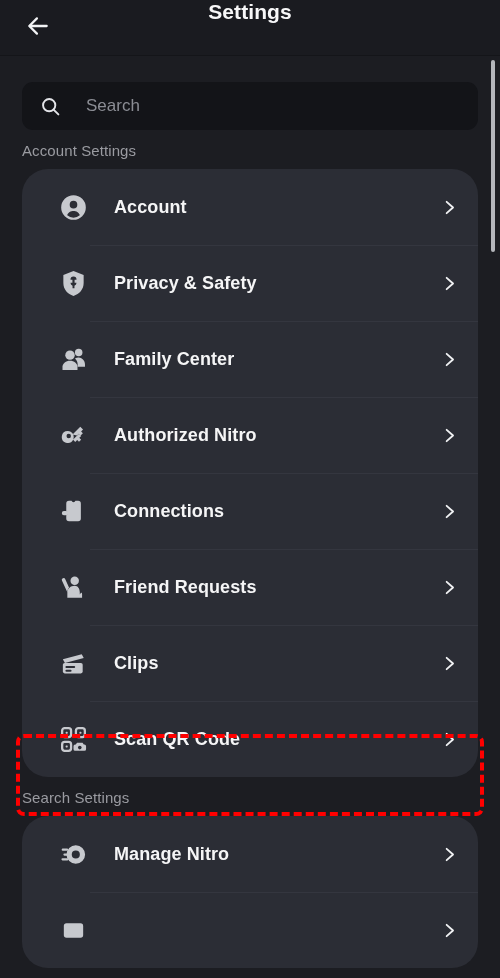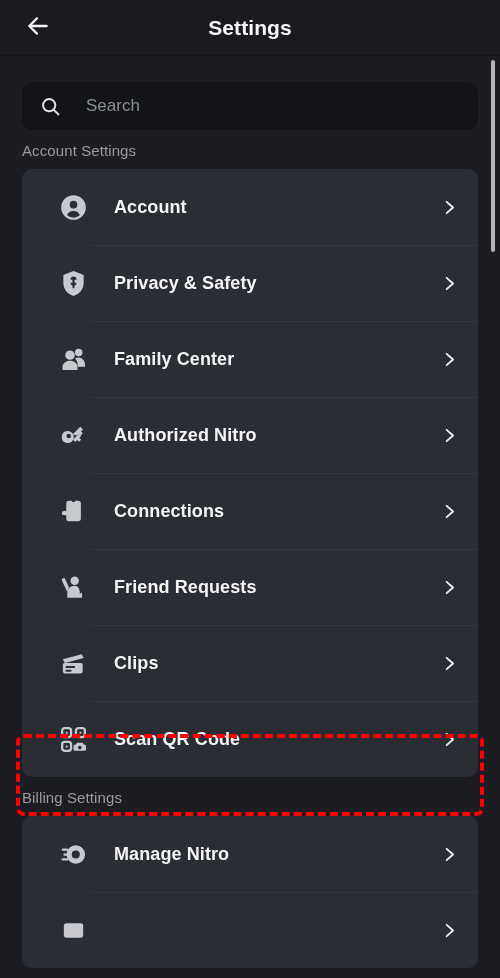"Settings" .header { align-items: center -> flex-start }
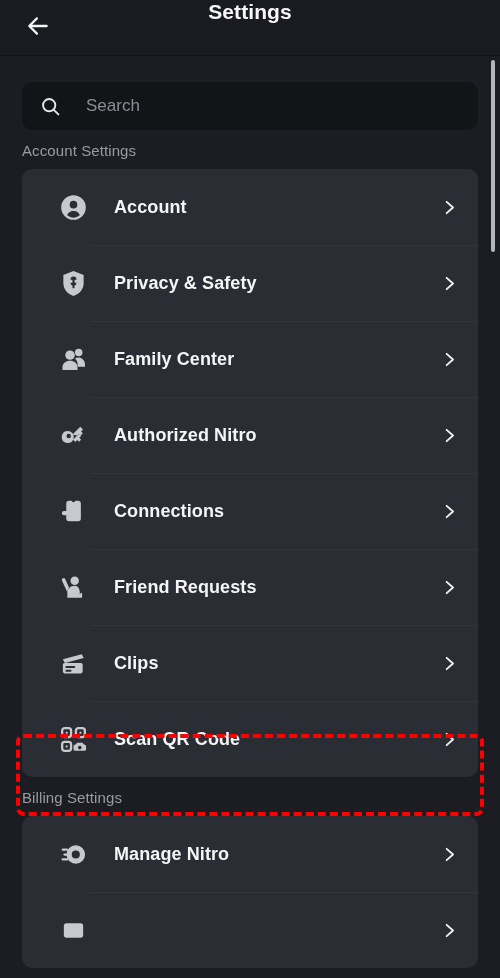"Account" .card { border-radius: 10px -> 26px }
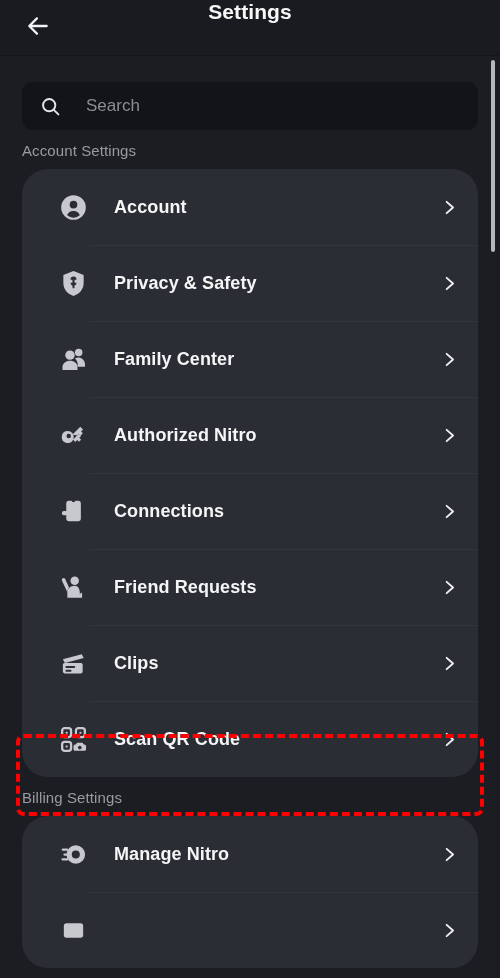"Billing Settings" div.section-label { text: Billing -> Search }
